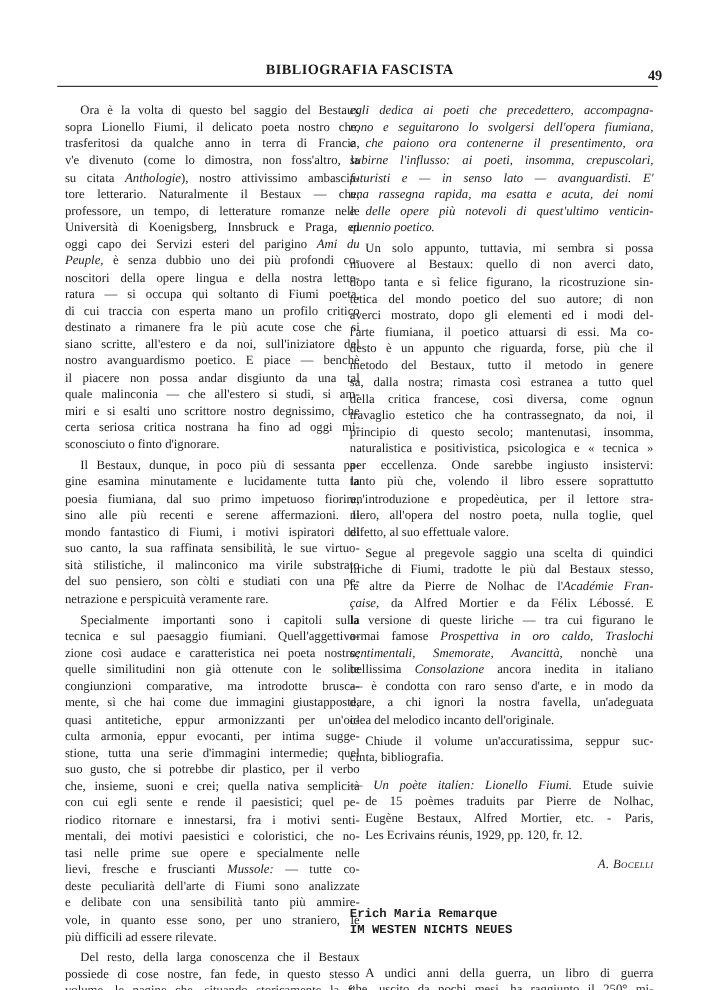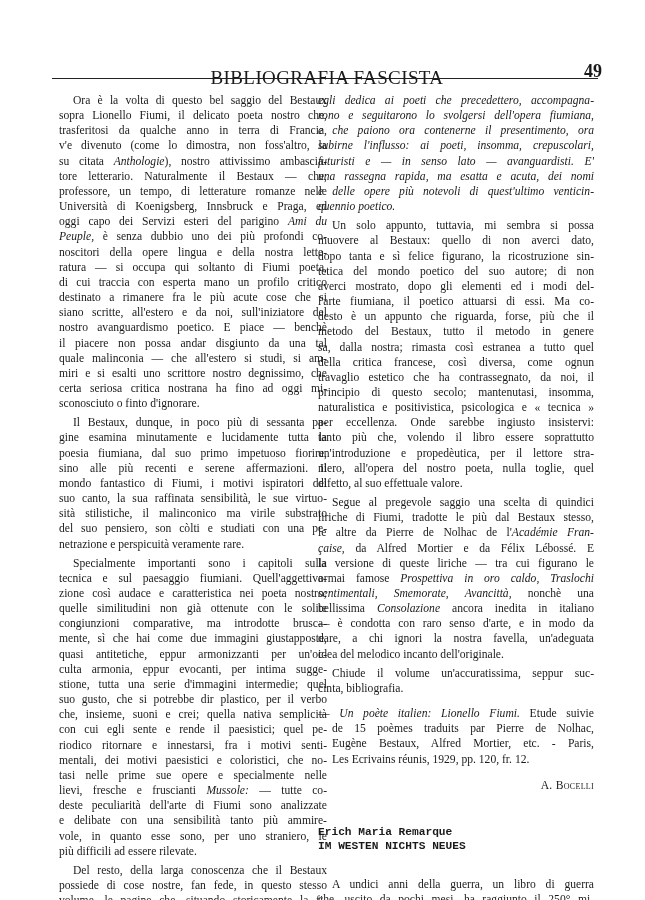"BIBLIOGRAFIA FASCISTA" .running-title { font-size: 19px -> 13px; font-weight: normal -> bold; top: 12px -> 0 }
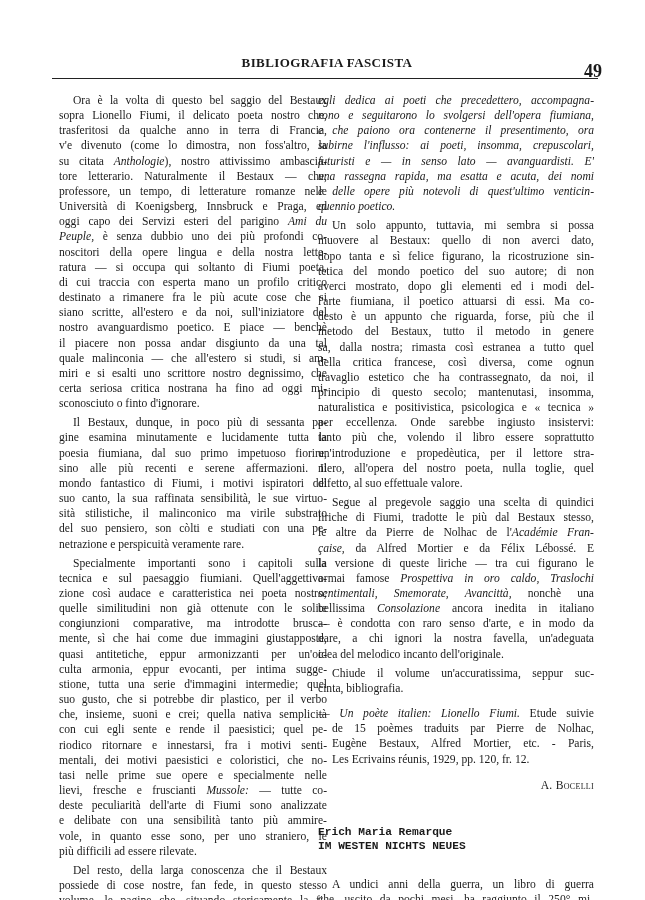"49" .page-number { font-size: 18px -> 13px }
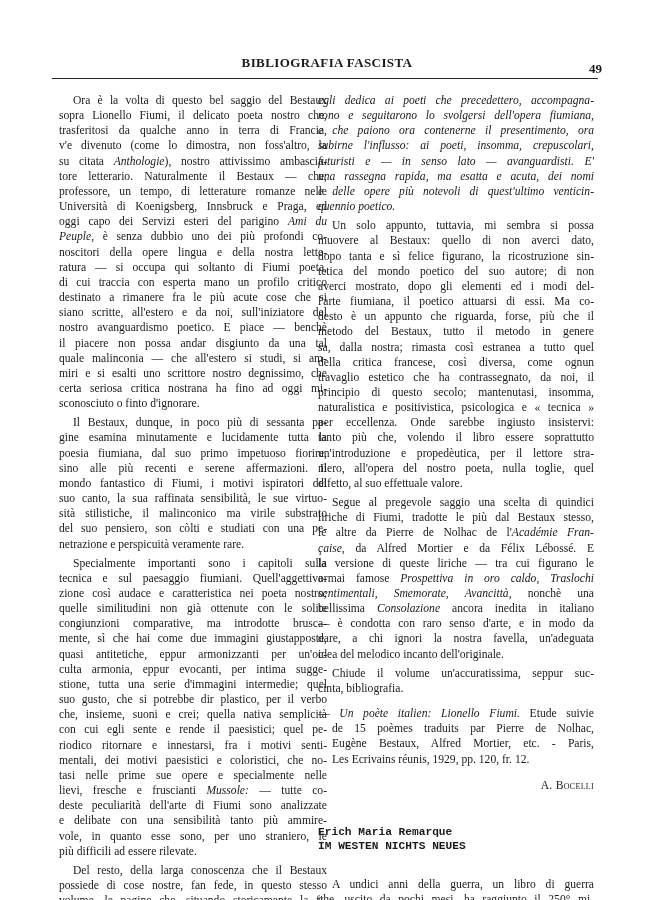"A. Bocelli" .signature { font-style: none -> italic }
